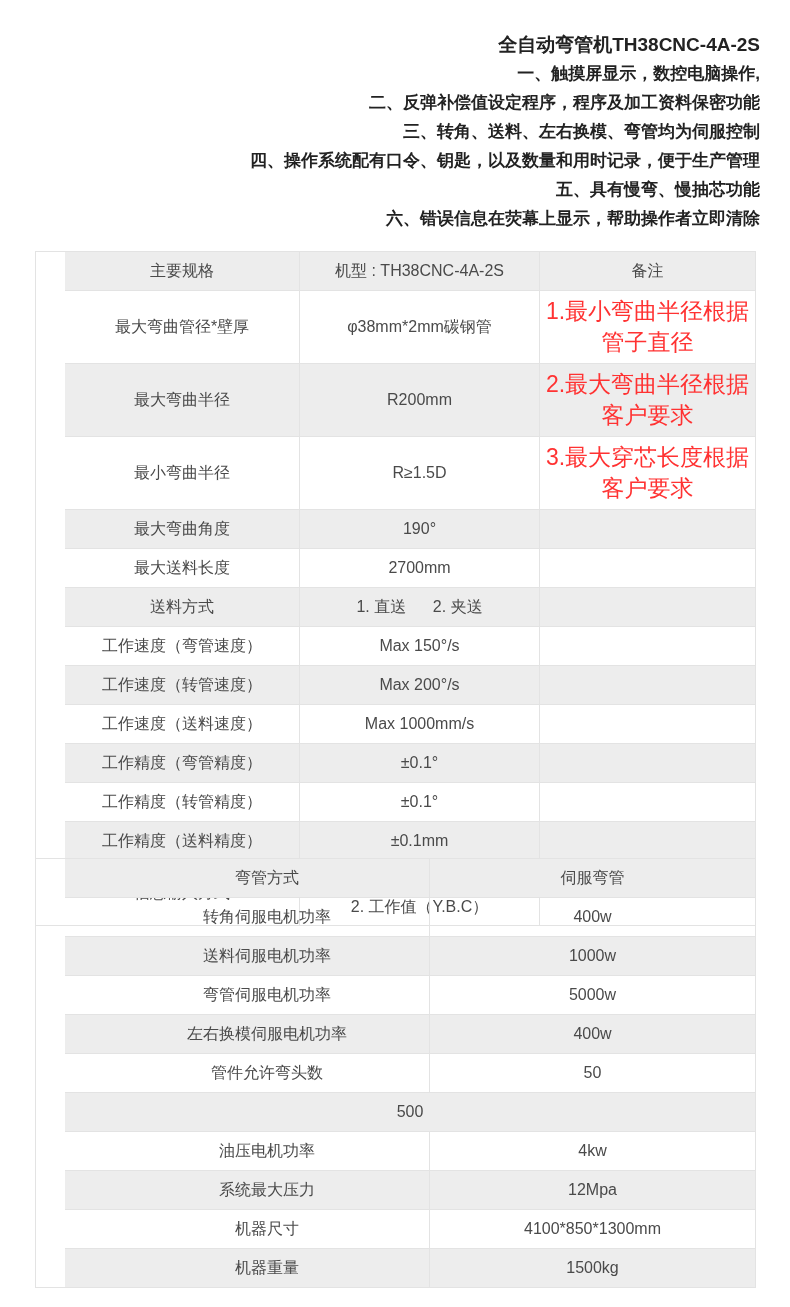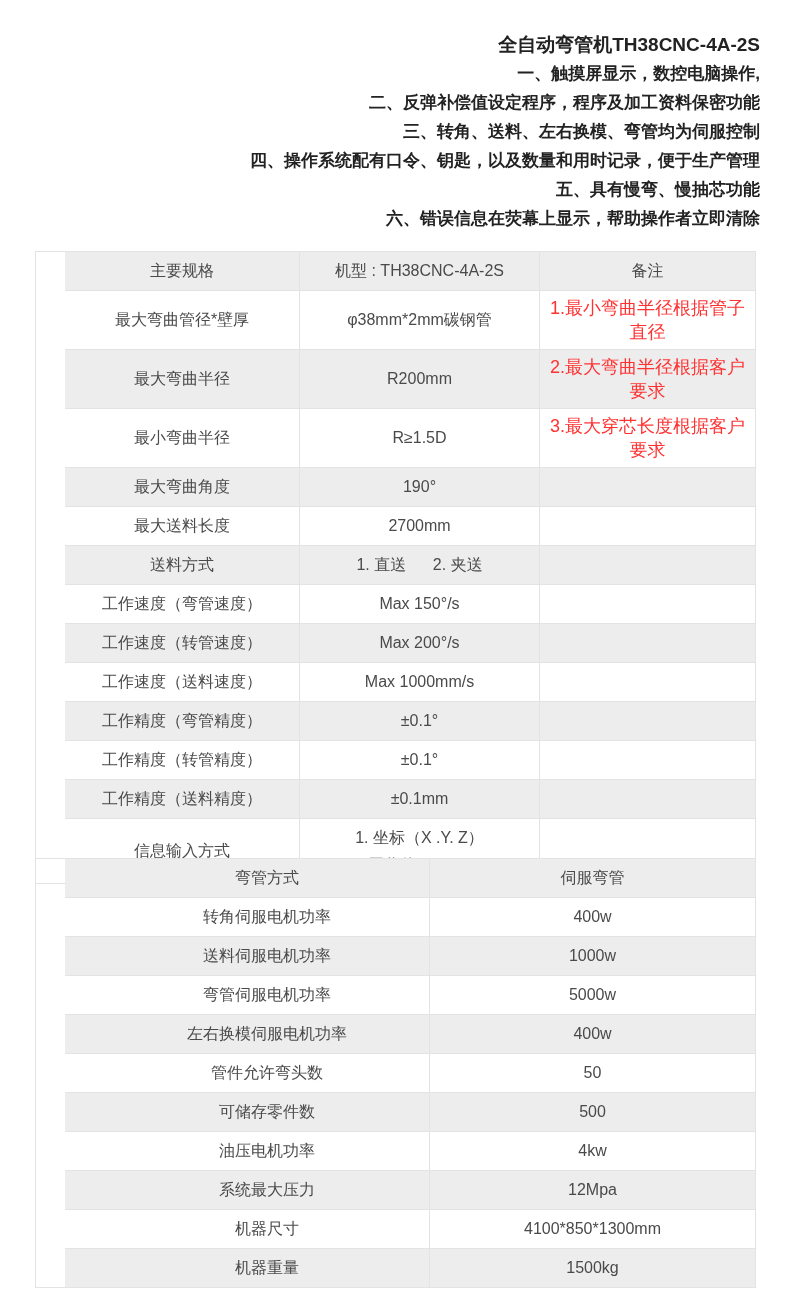"1.最小弯曲半径根据管子直径" .note { font-size: 18px -> 23px }
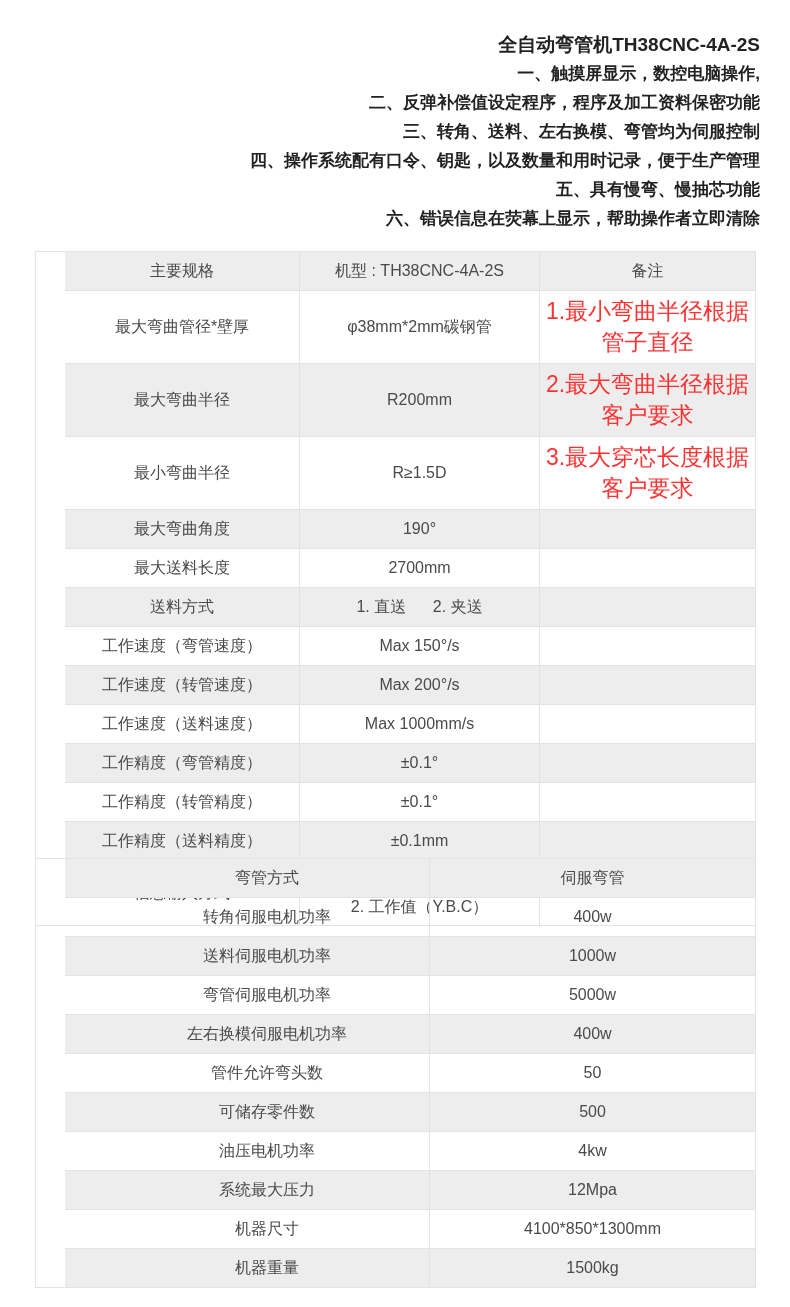"可储存零件数" div.cell { html: <div>可储存零件数</div> -> none }
